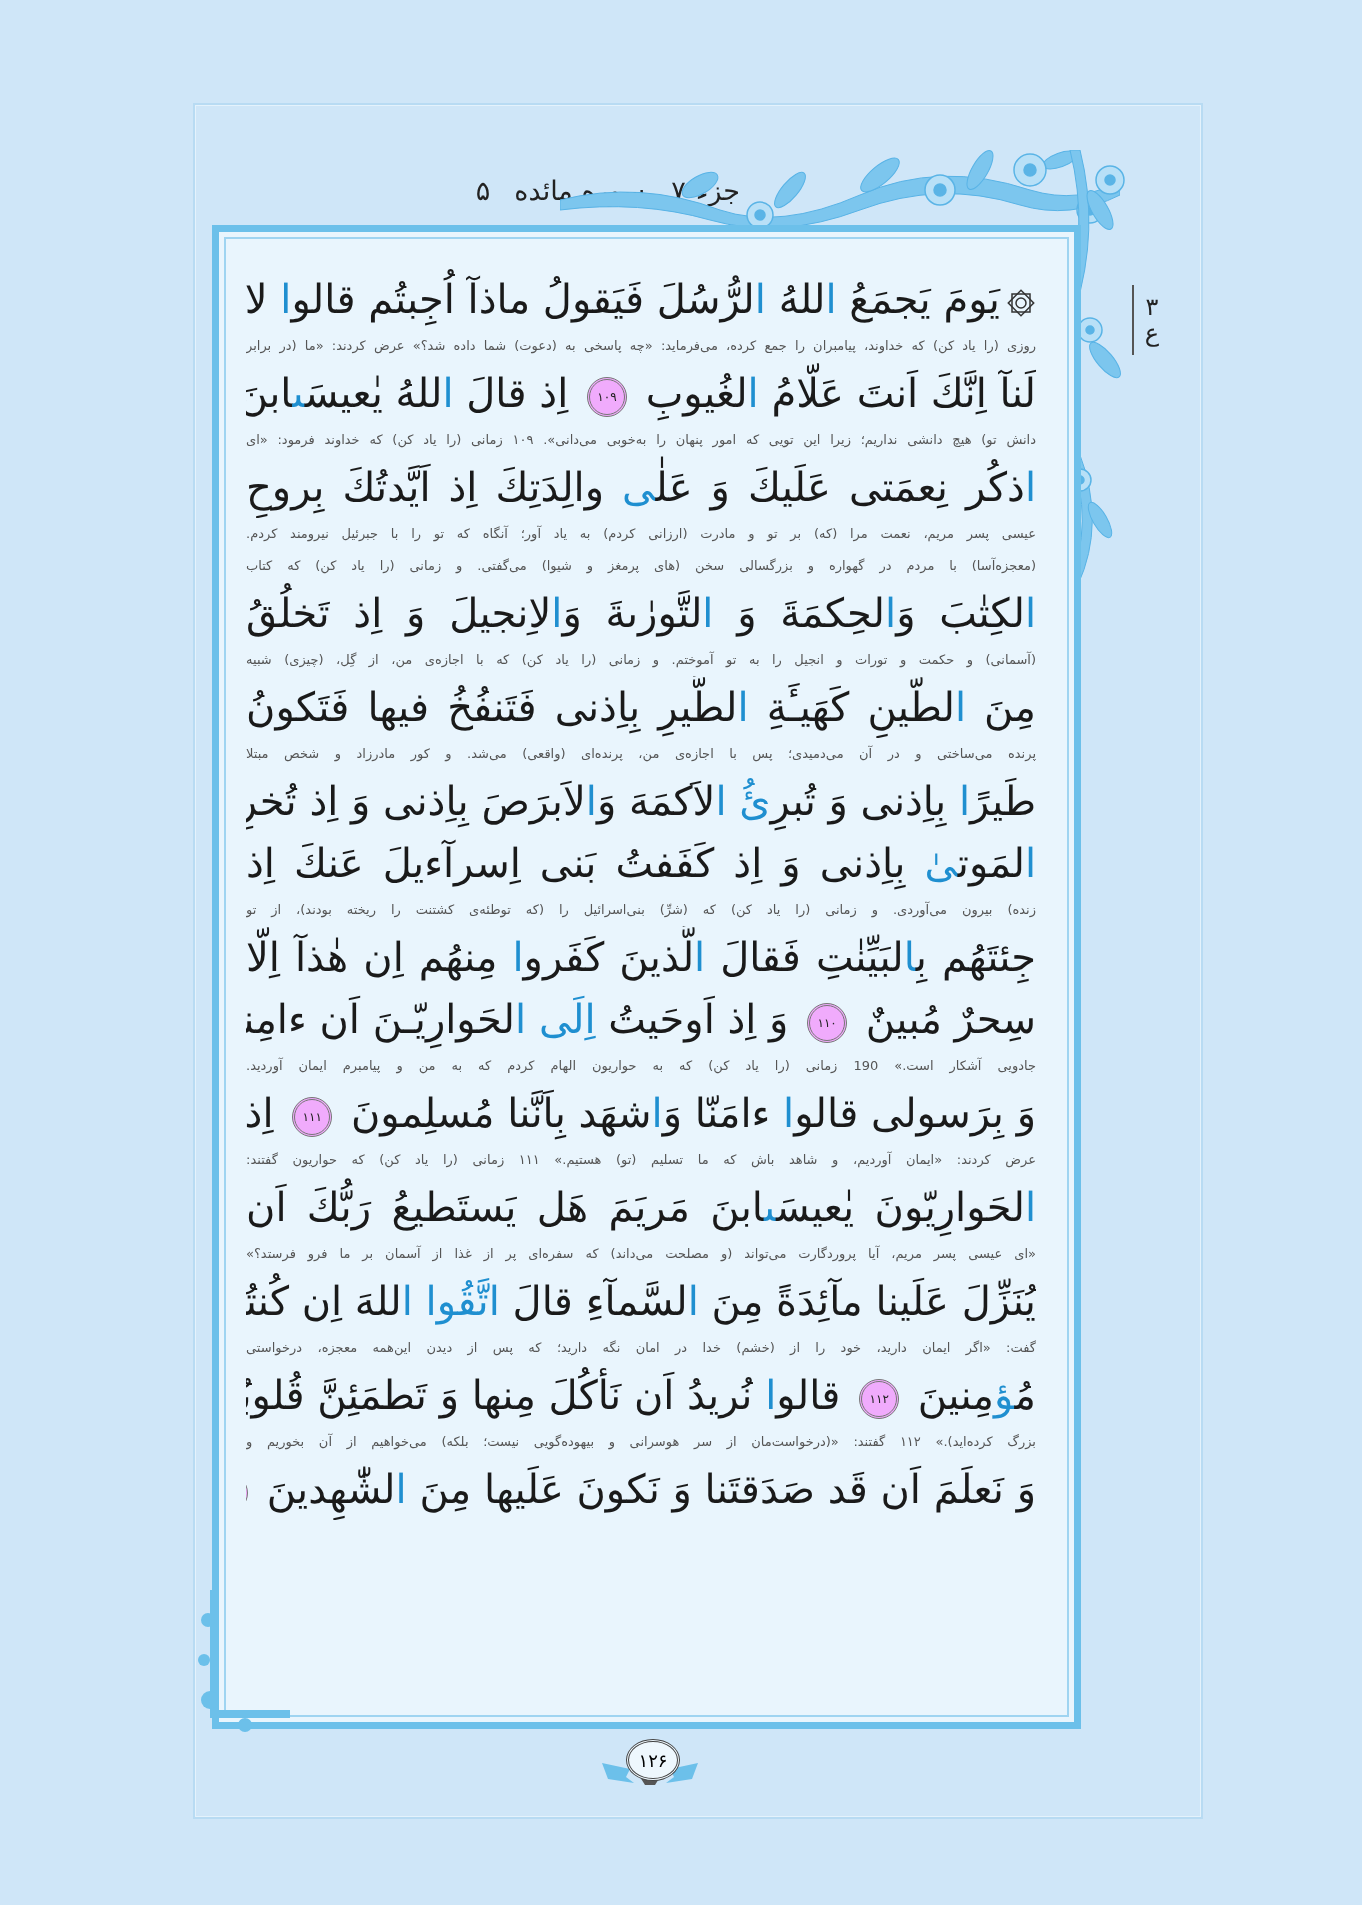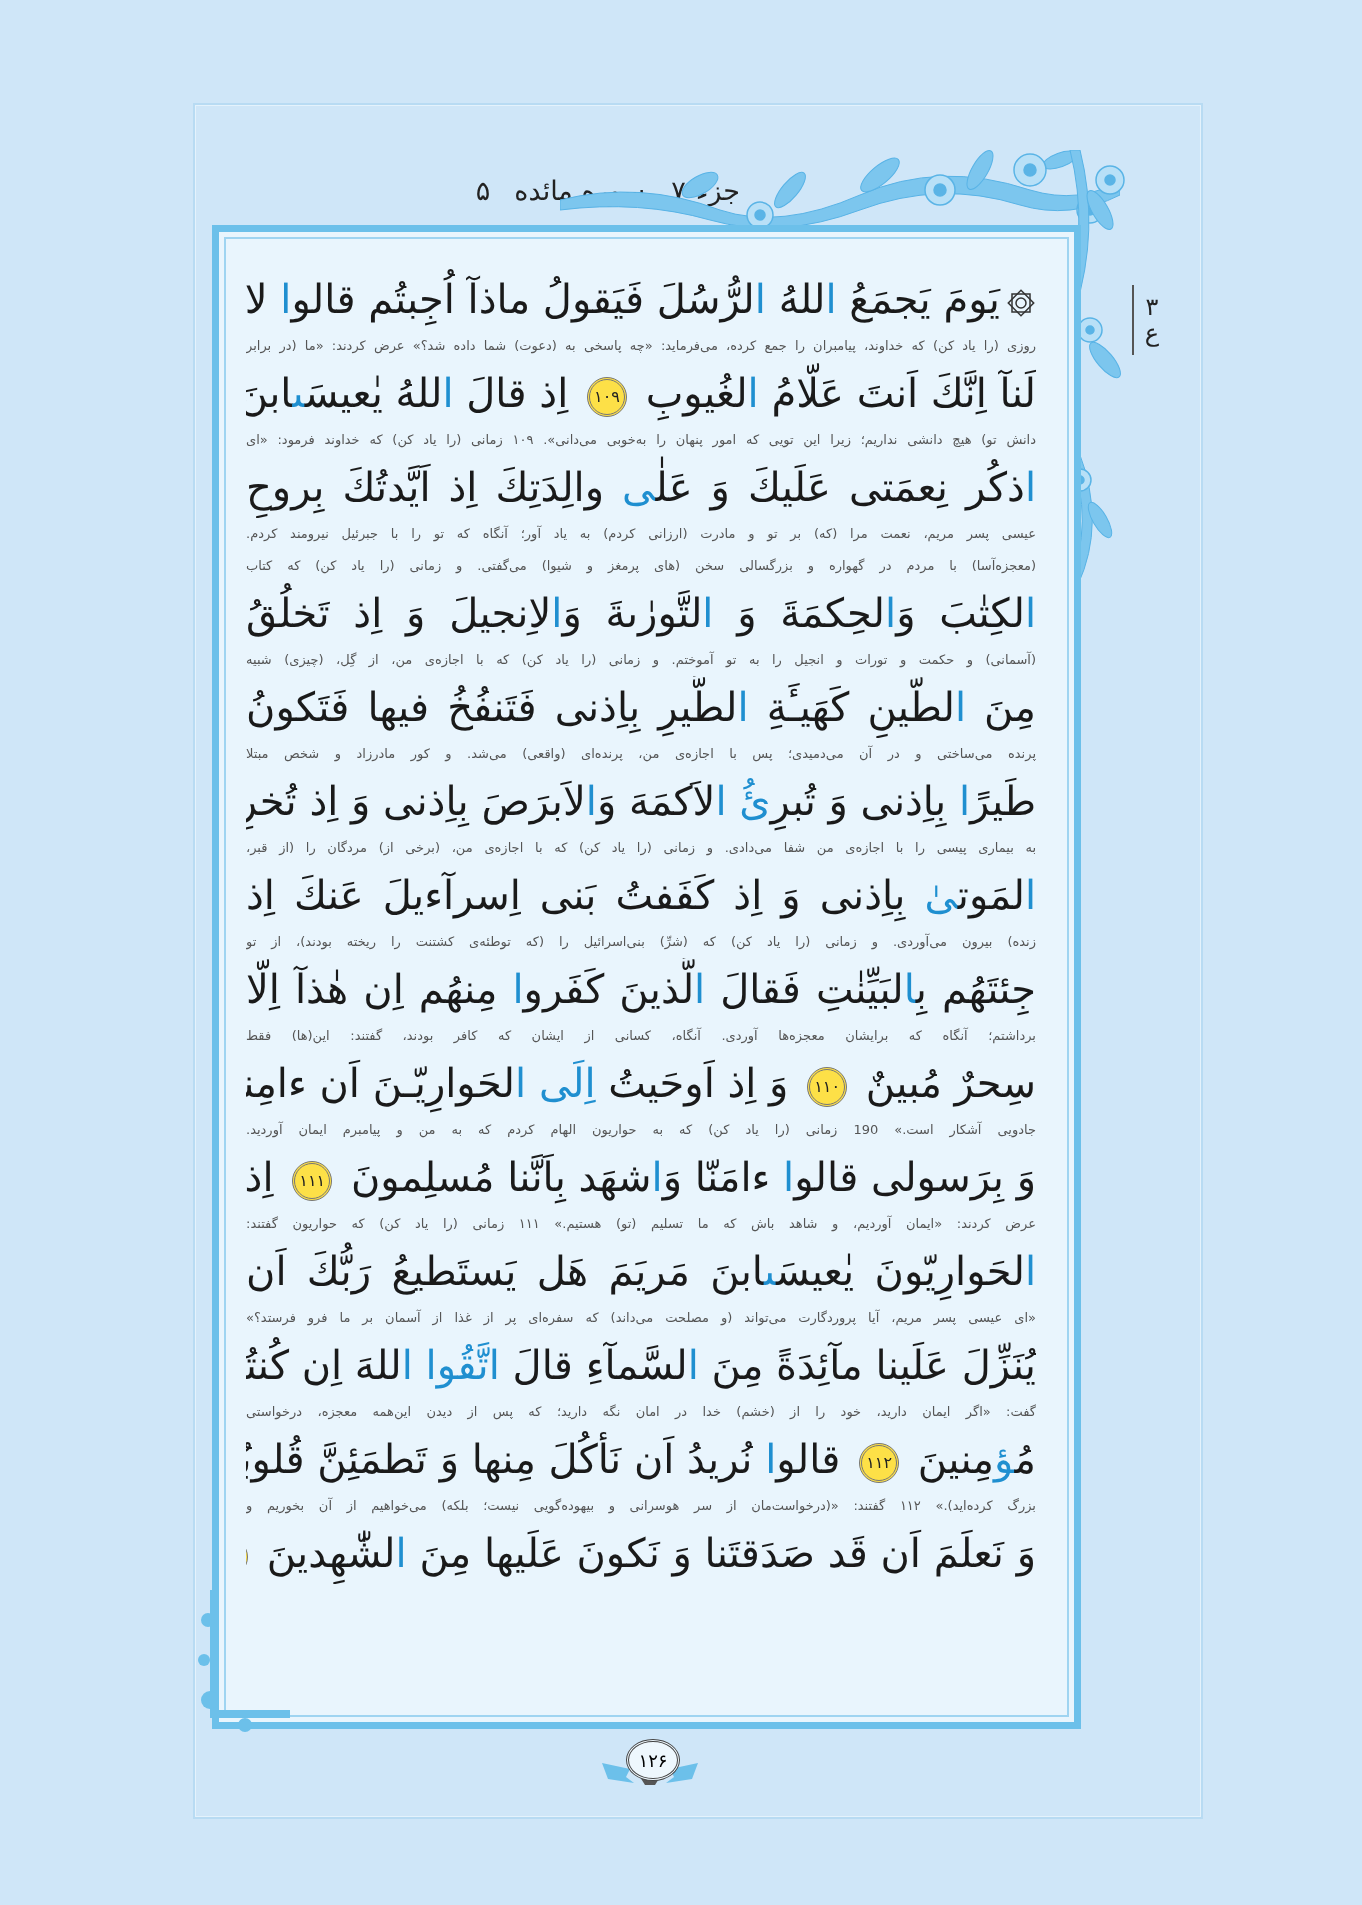"۱۰۹" .ayah-marker { background: #fde047 -> #f0abfc; font-size: 16px -> 12px }
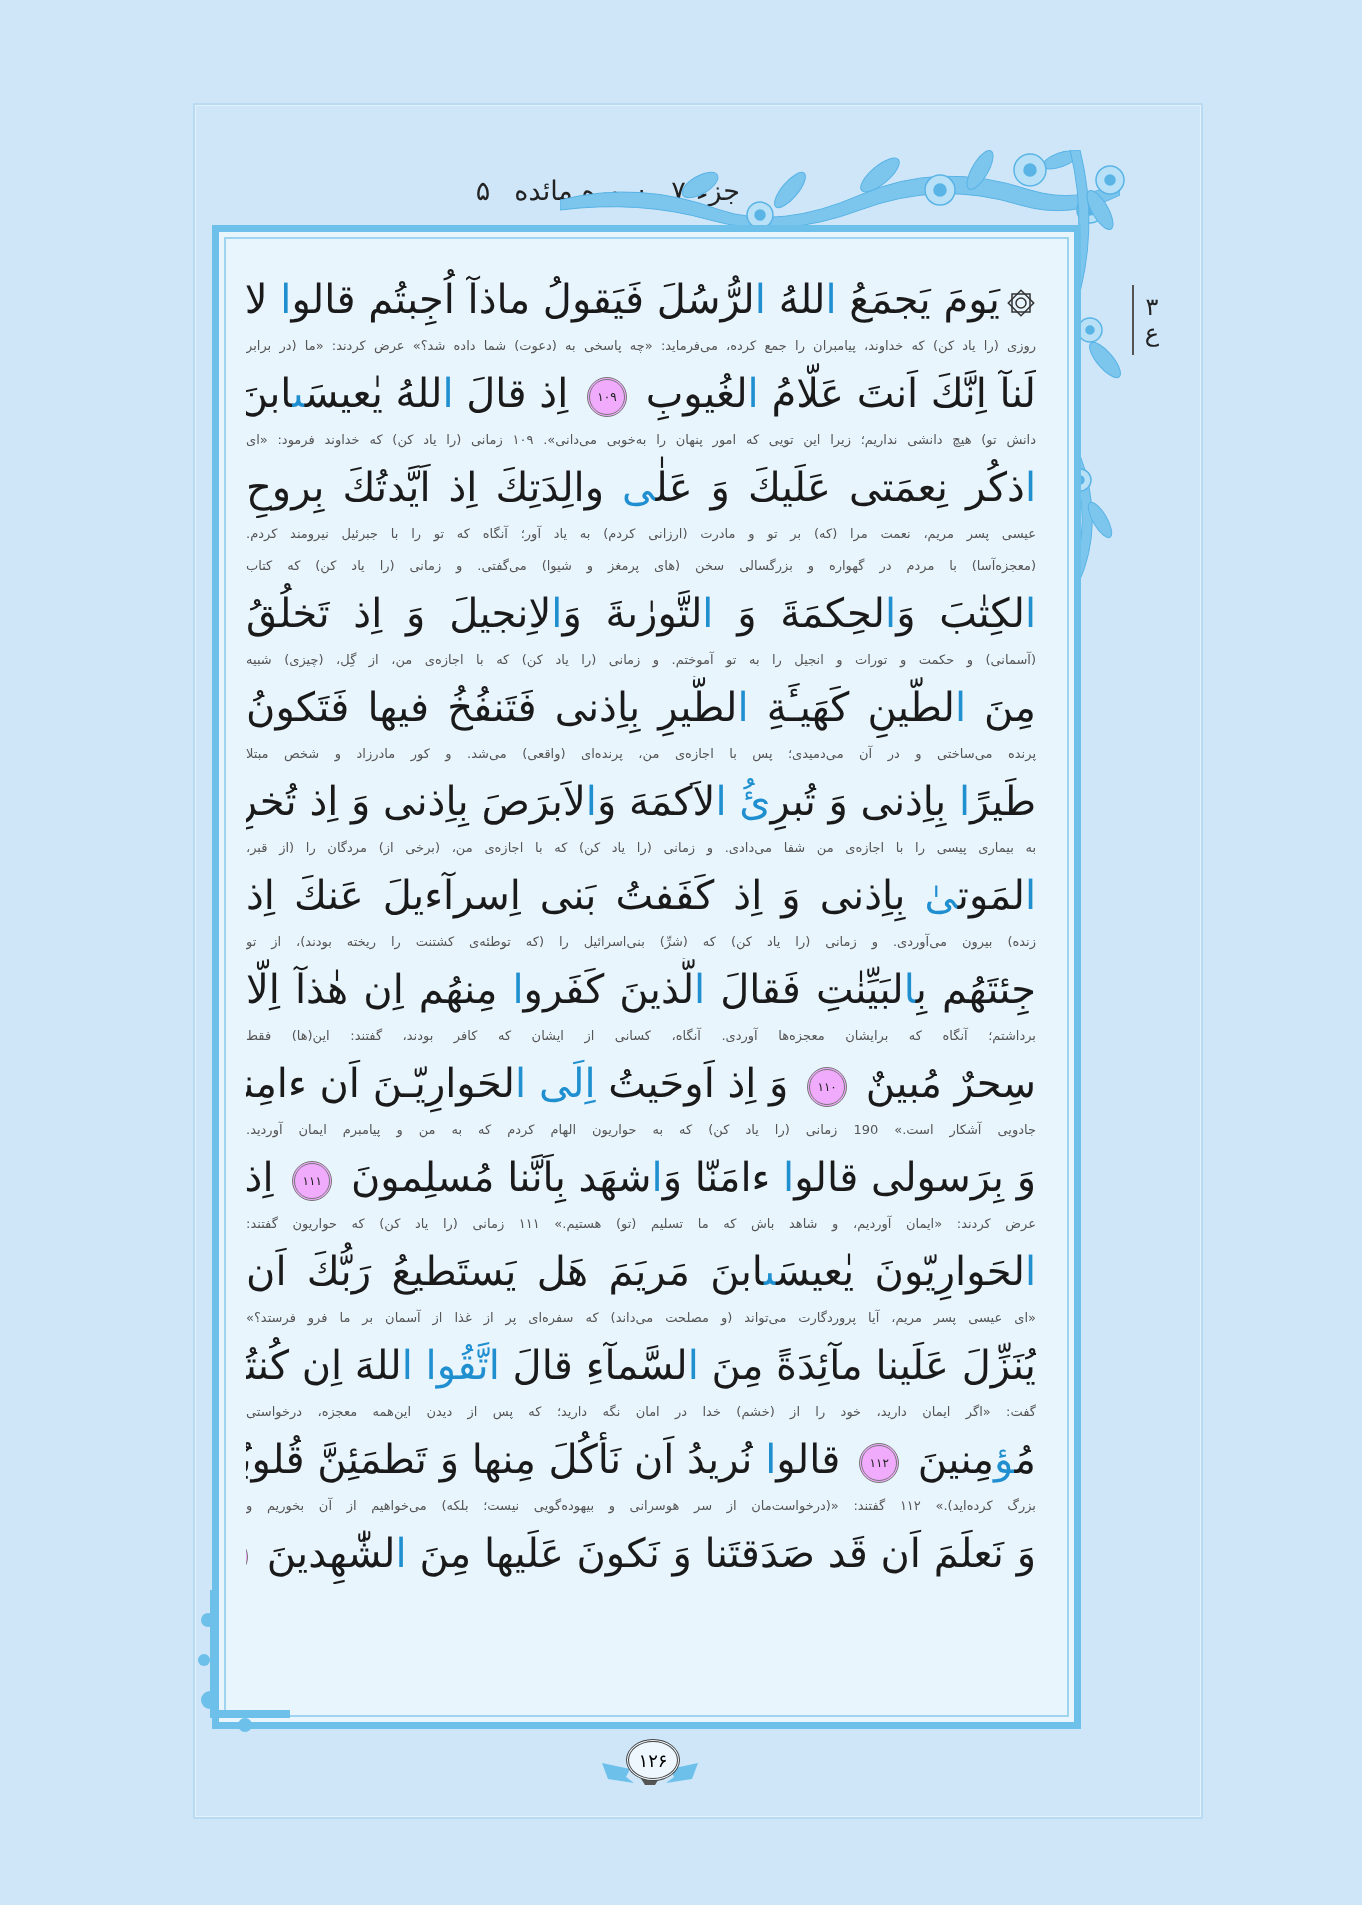"به بیماری پیسی را با" div.trans-line { html: <div>به بیماری پیسی را با اجازه‌ی من شفا می‌دادی. و زمانی (را یاد کن) که با اجازه‌ی من، (برخی از) مردگان را (از قبر،</div> -> none }
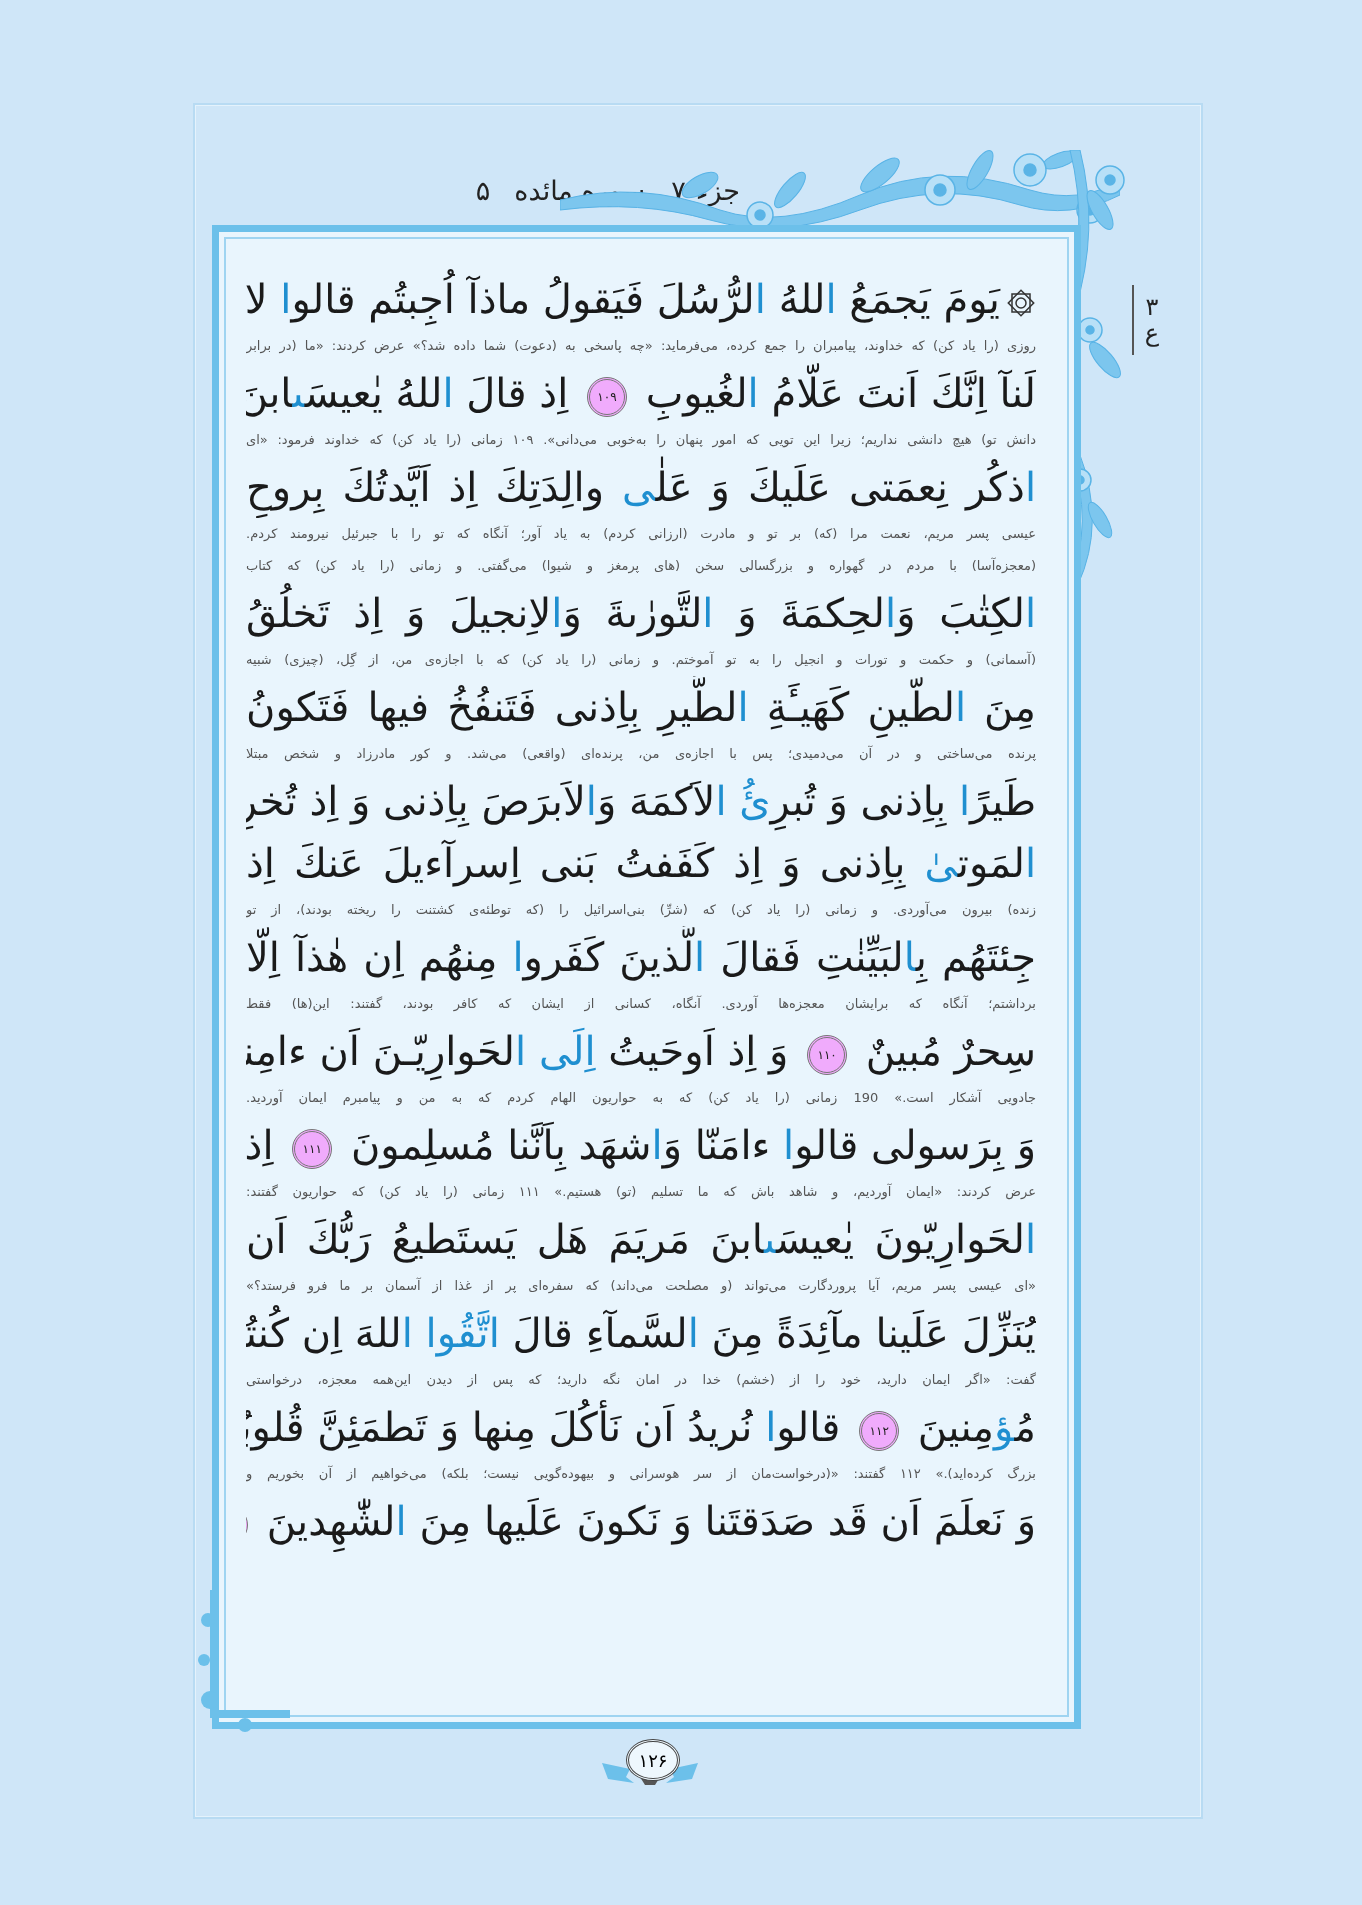"برداشتم؛ آنگاه که برایشان معجزه‌ها" div.trans-line { html: <div>برداشتم؛ آنگاه که برایشان معجزه‌ها آوردی. آنگاه، کسانی از ایشان که کافر بودند، گفتند: این(ها) فقط</div> -> none }
